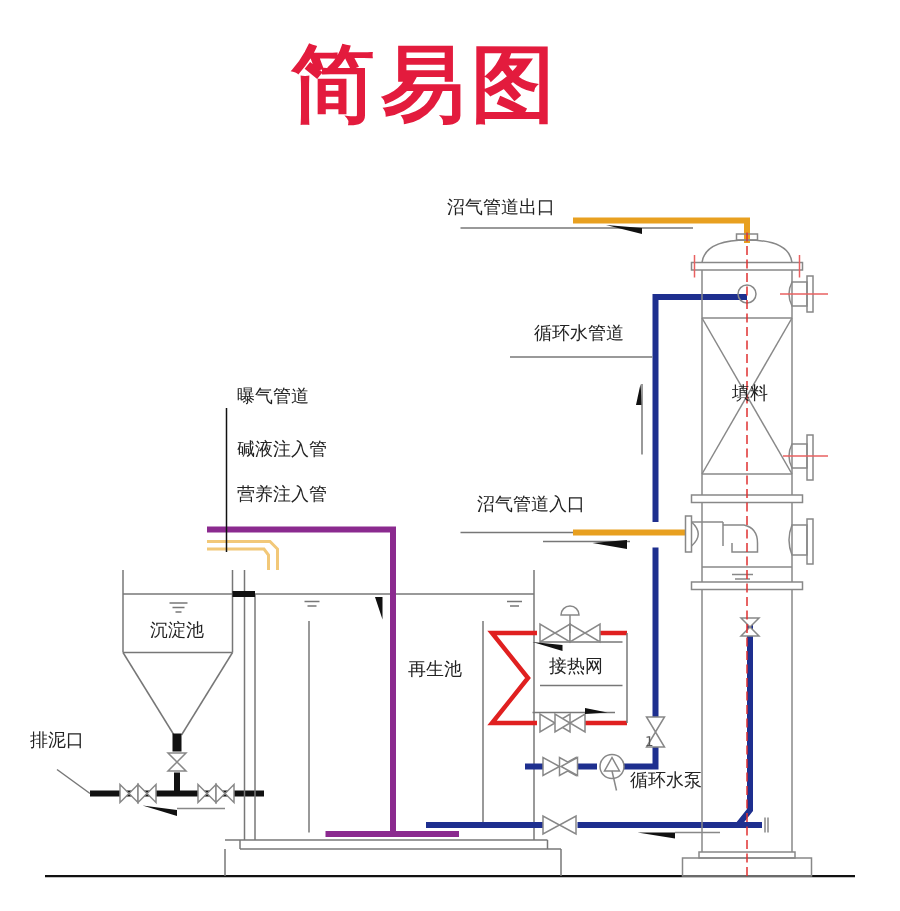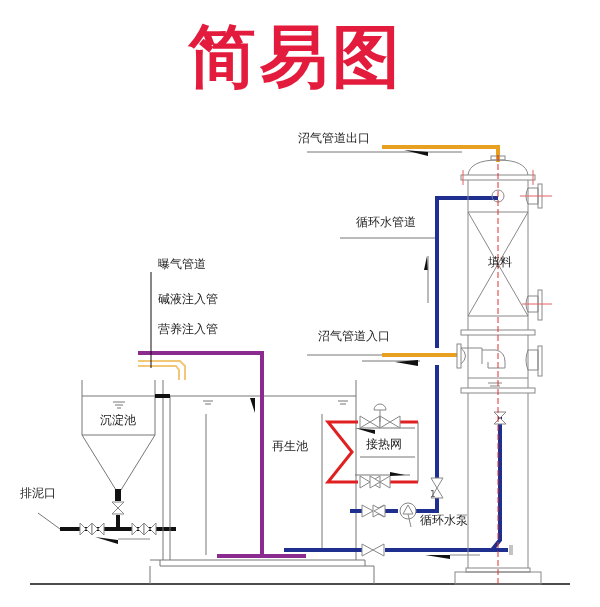"简易图" .title { font-size: 68px -> 56px; left: 16px -> 4px }
